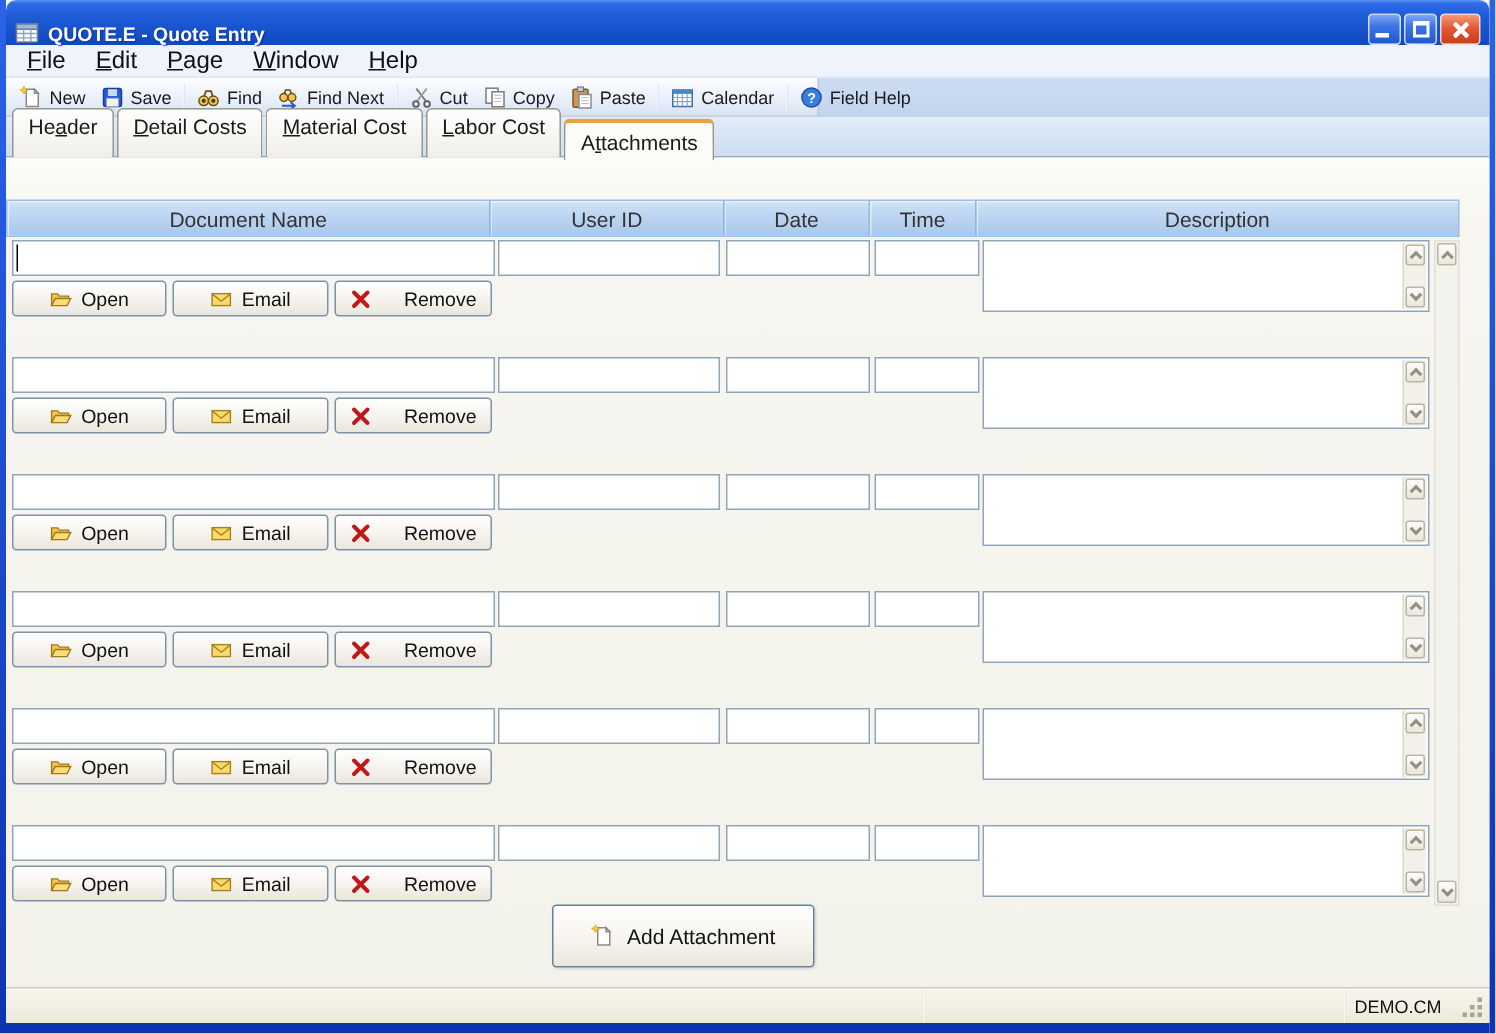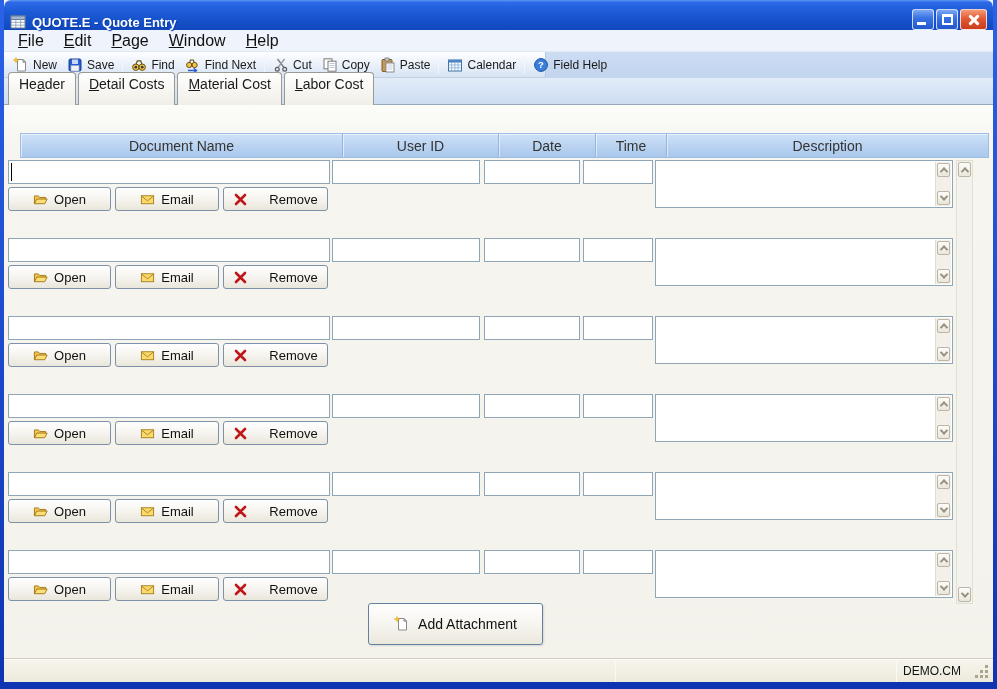"Attachments" span.tab { html: none -> <span><span>A</span><u>t</u><span>tachments</span></span> }
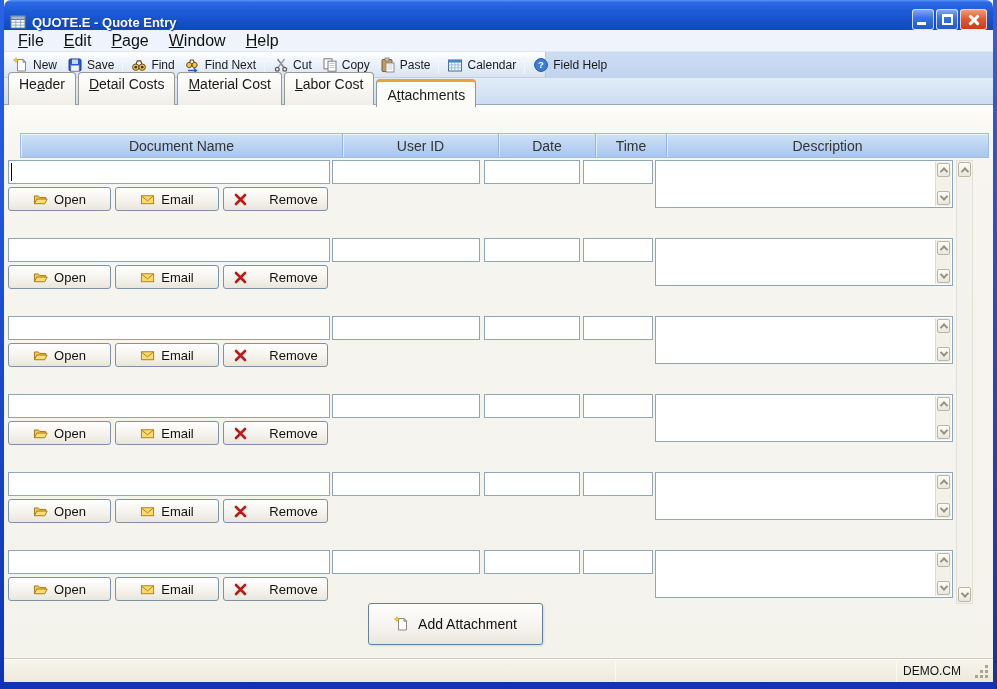"Document Name" .grid-header { left: 16px -> 0 }
